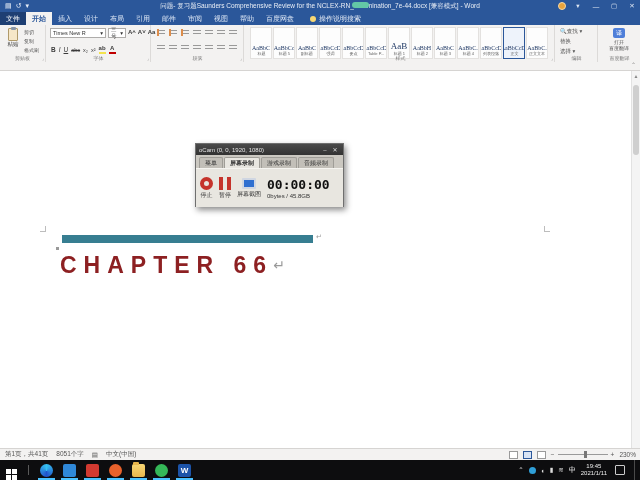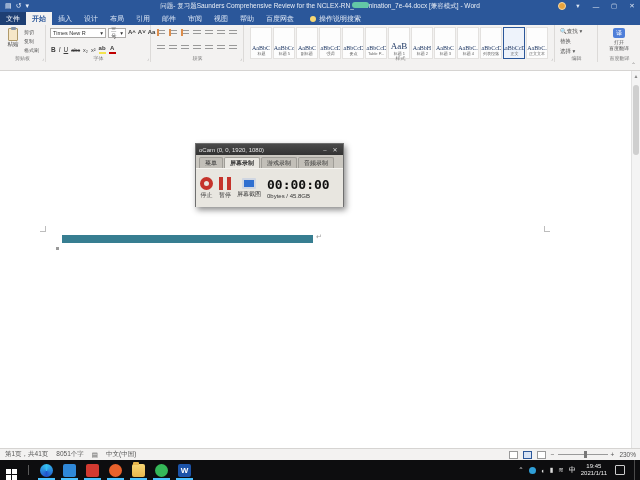"CHAPTER 66↵" div.heading { html: none -> <div><span>CHAPTER 66</span><span>↵</span></div> }
